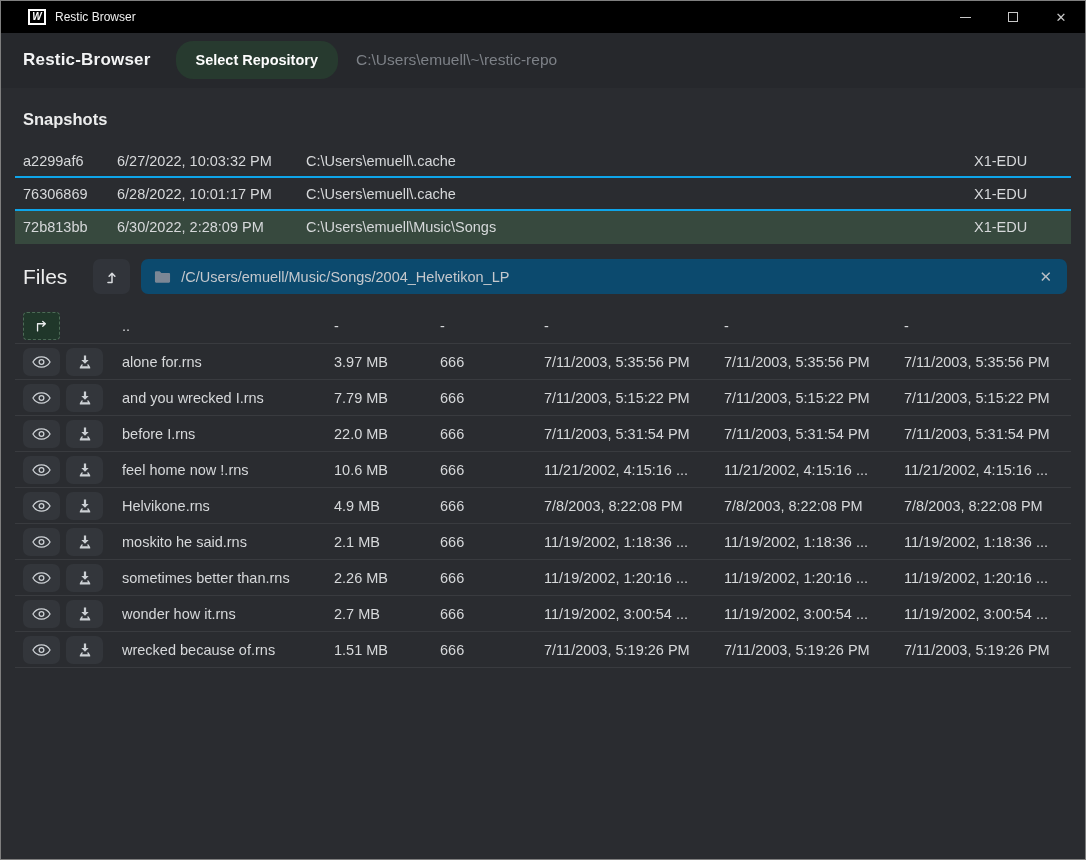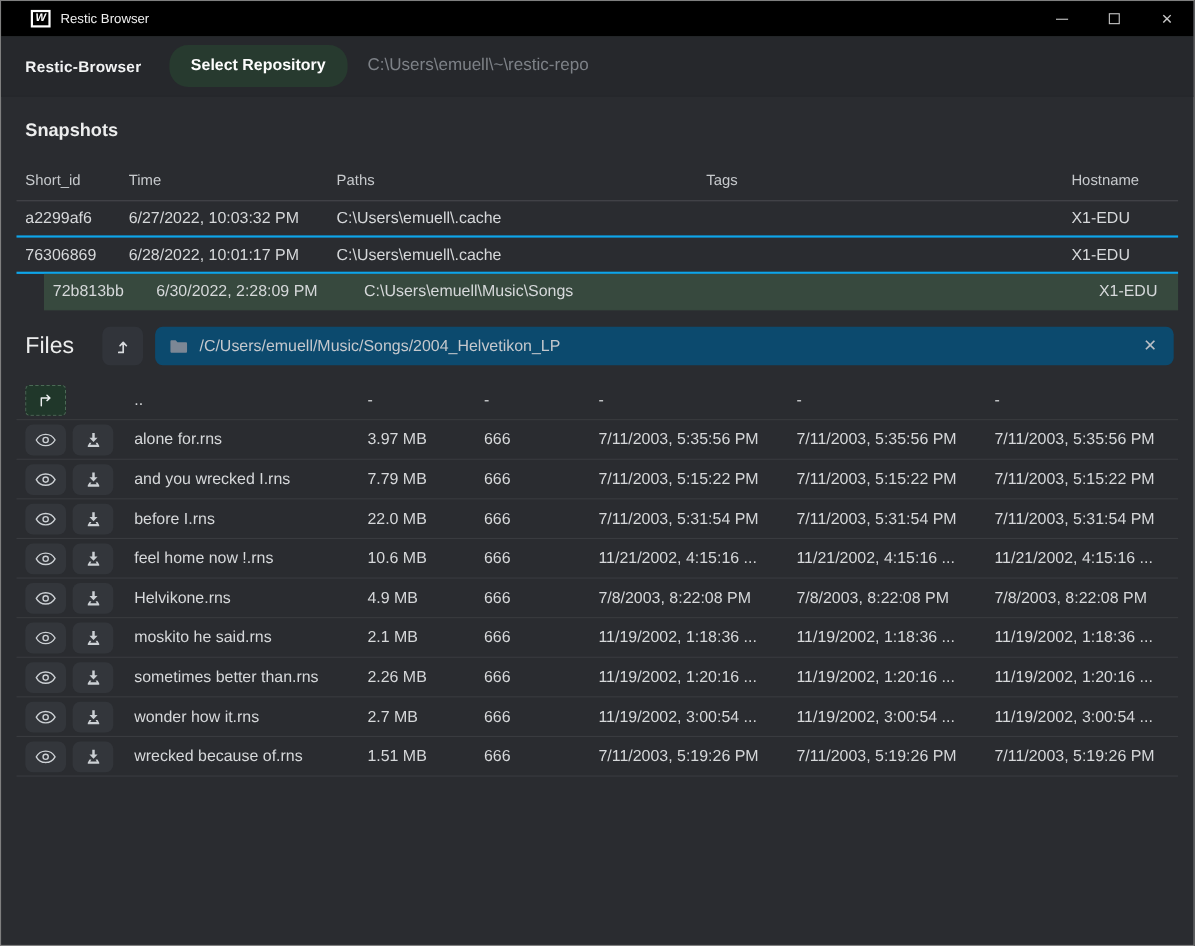"Restic-Browser" .app-title { font-size: 14px -> 17px }
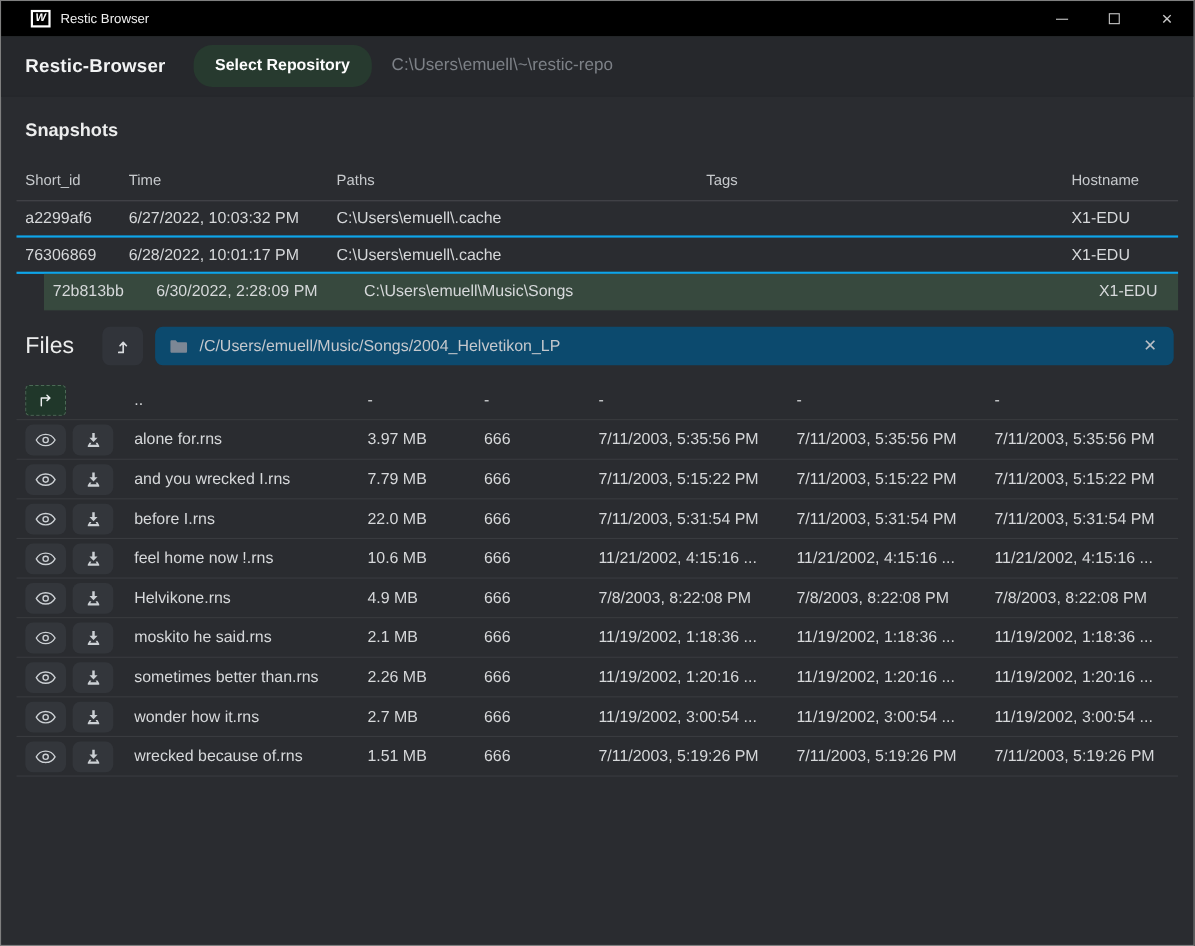"Short_id" div.tbl-row { html: <div> <div>Short_id</div> <div>Time</div> <div>Paths</div> <div>Tags</div> <div>Hostname</div> </div> -> none }
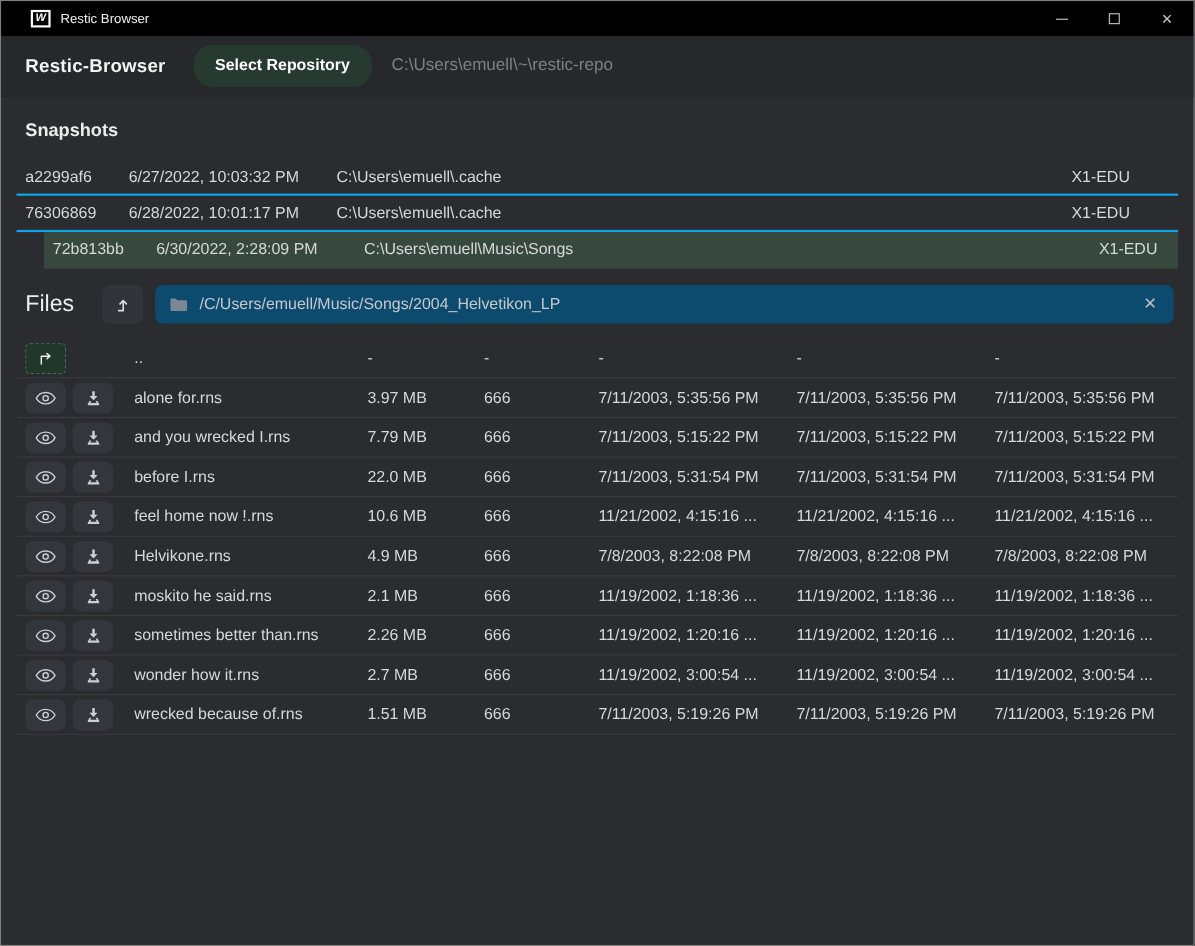"72b813bb" .snap-row.selected { margin-left: 25px -> none }
